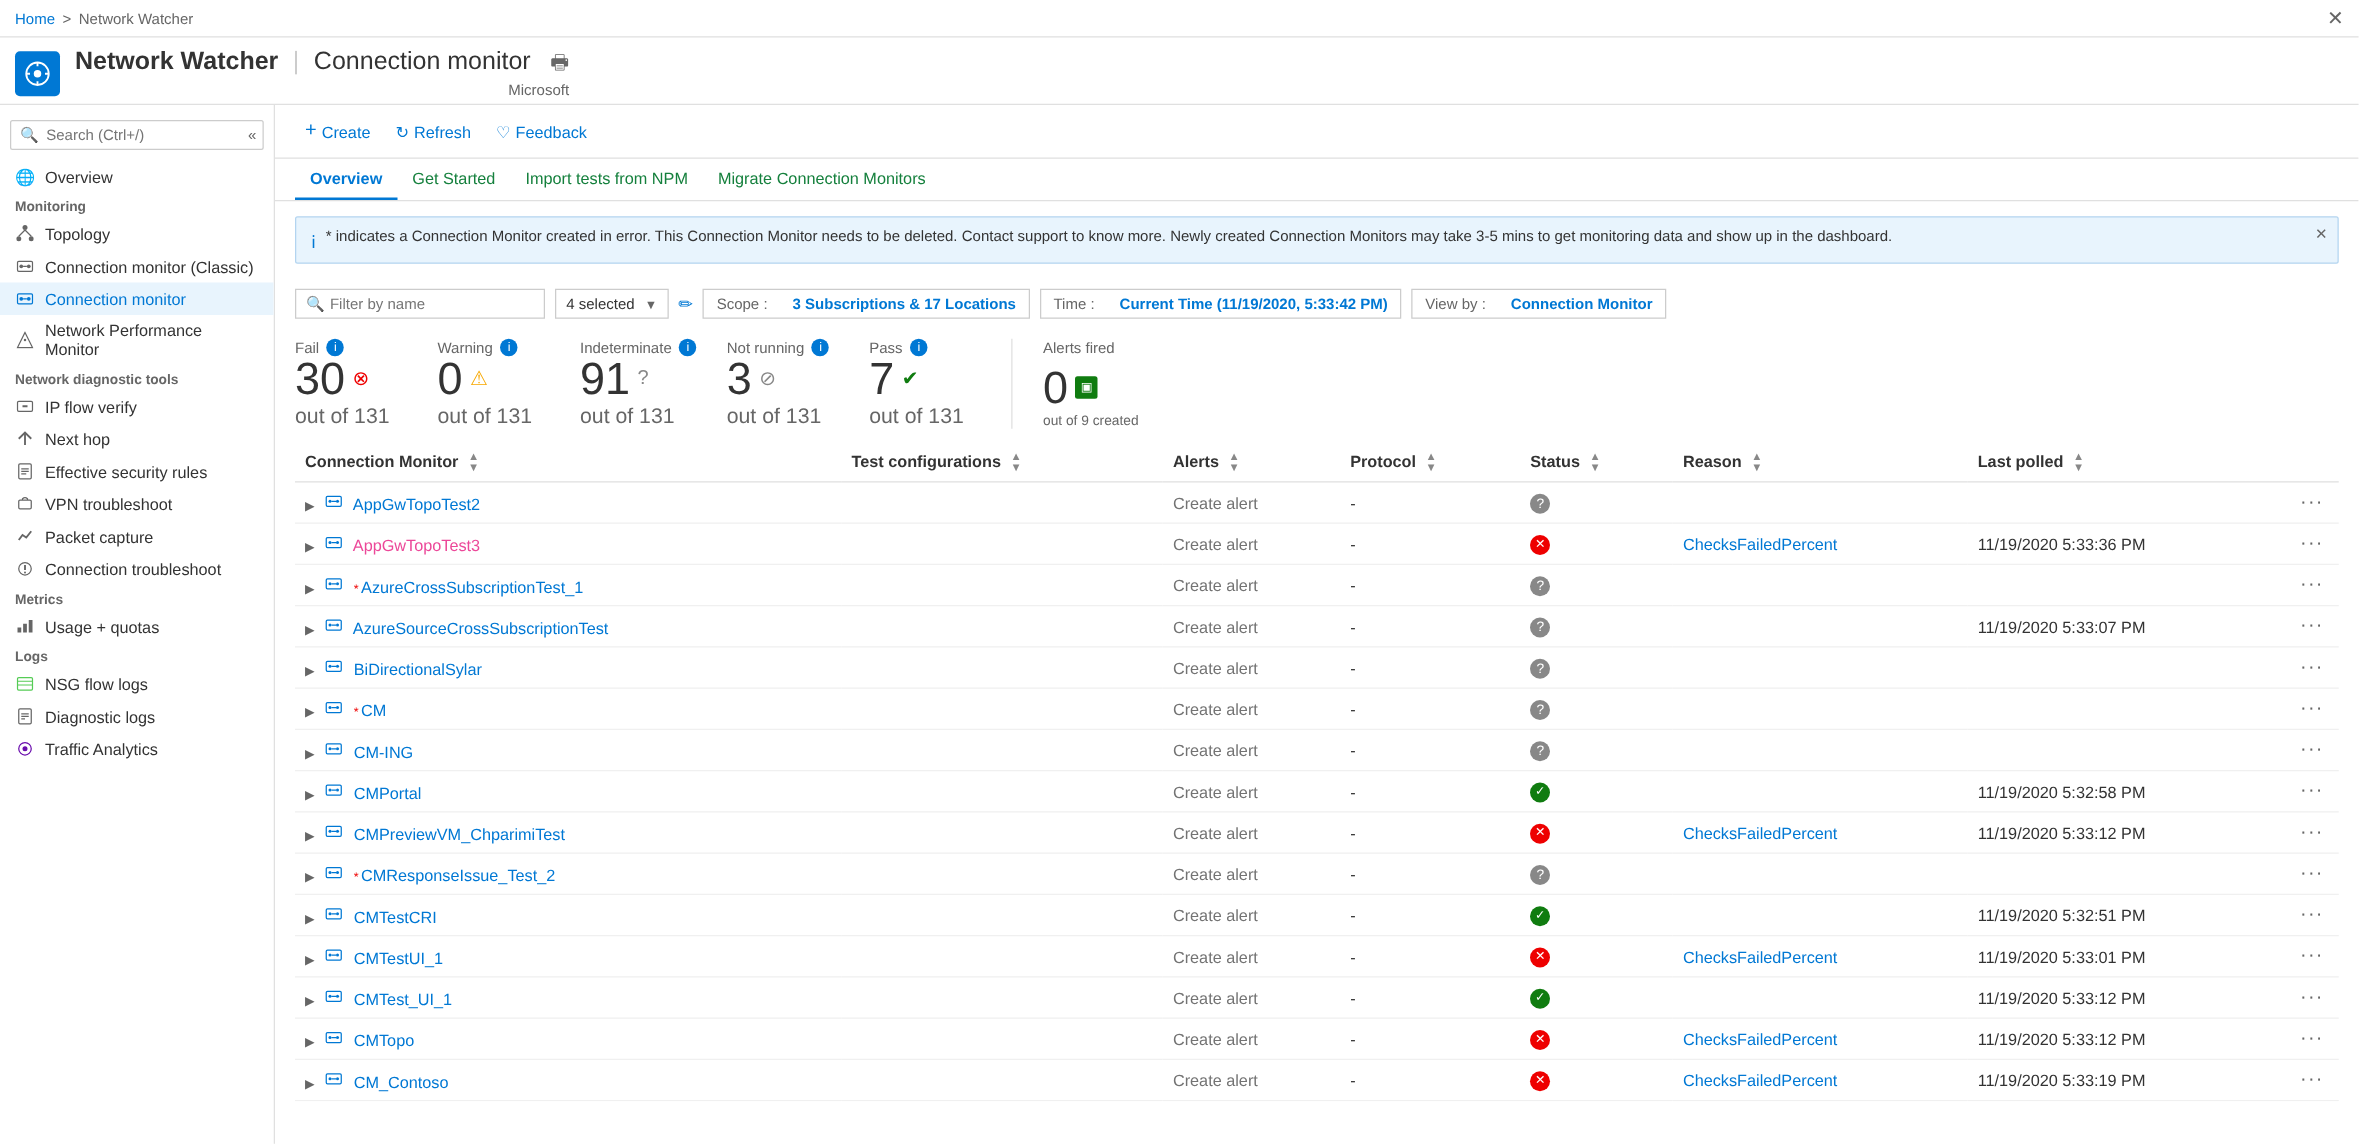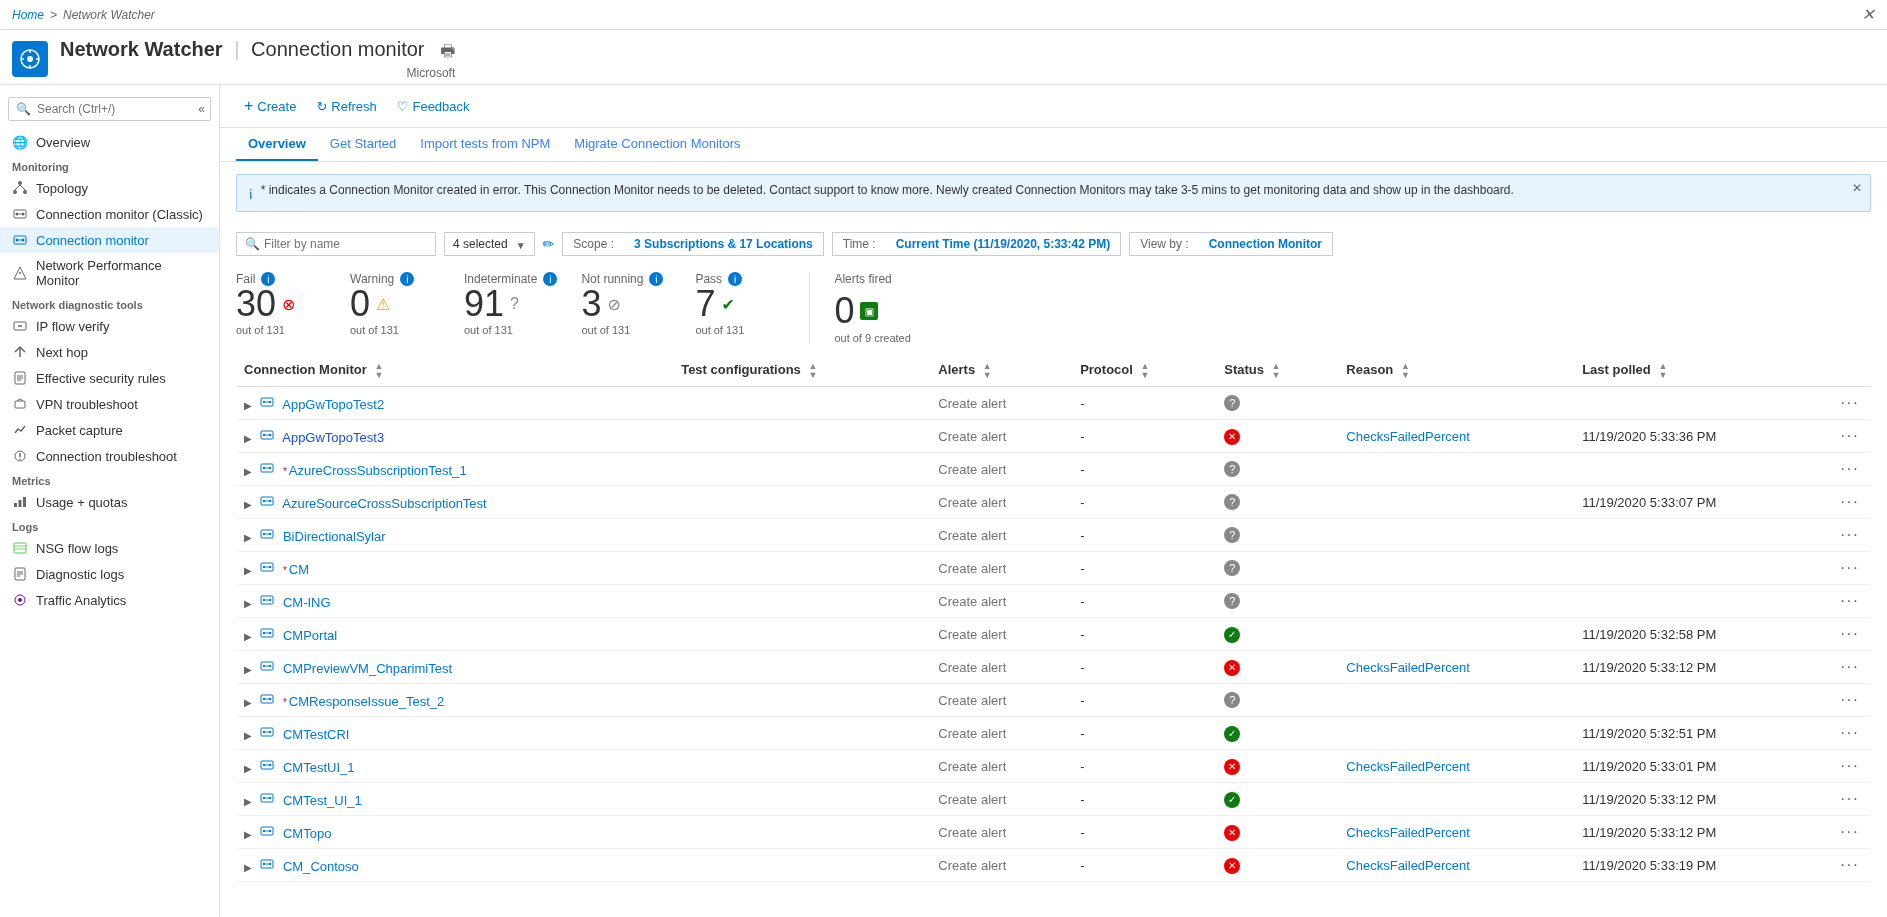"Home" .top-bar { font-style: italic -> none }
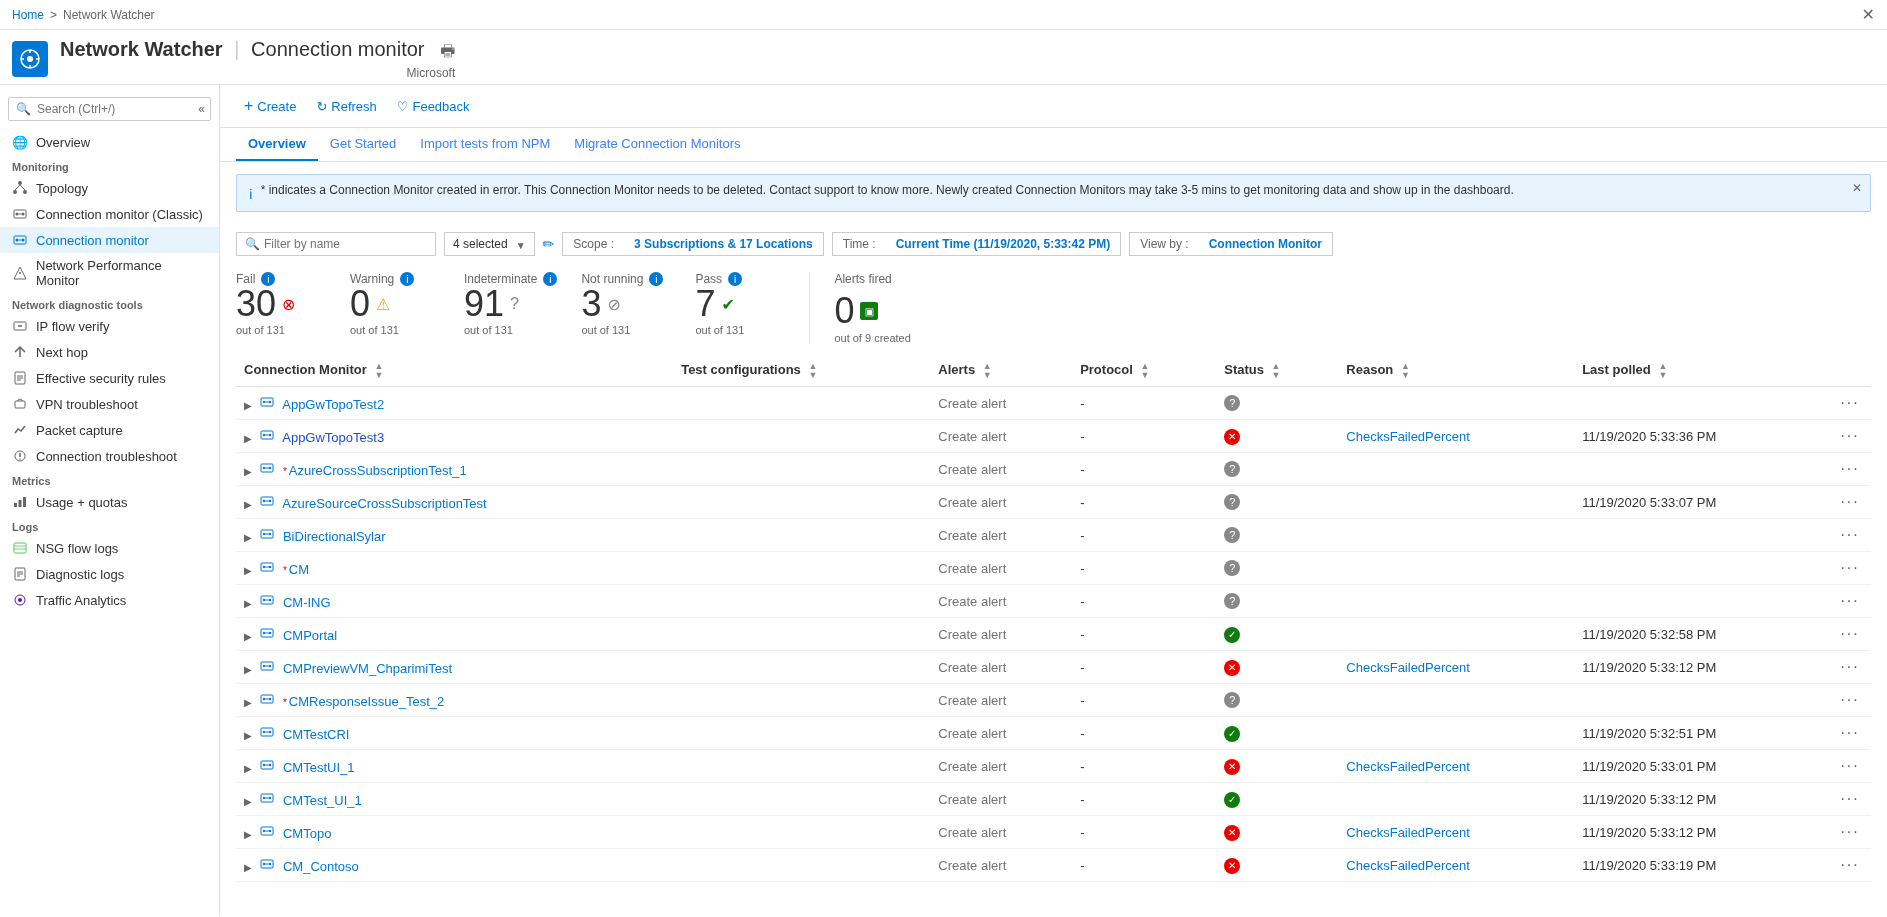"Get Started" .tab { color: #3b82f6 -> #15803d }
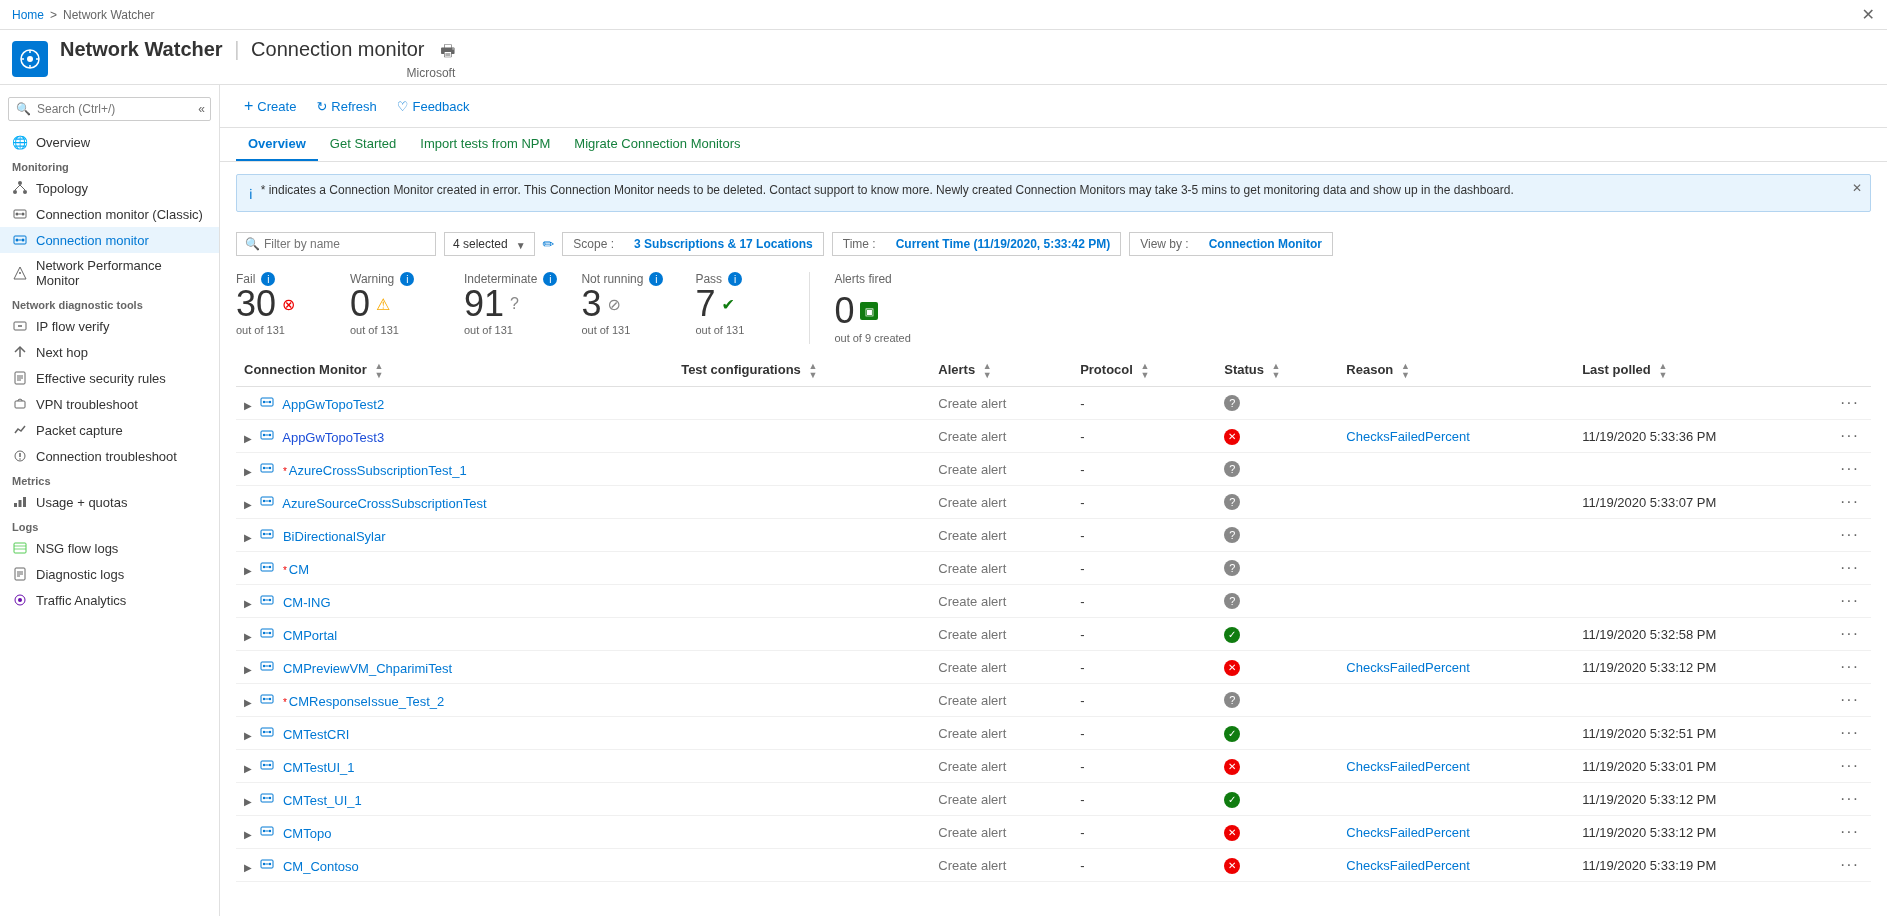"out of 131" .stat-out { font-size: 11px -> 17px }
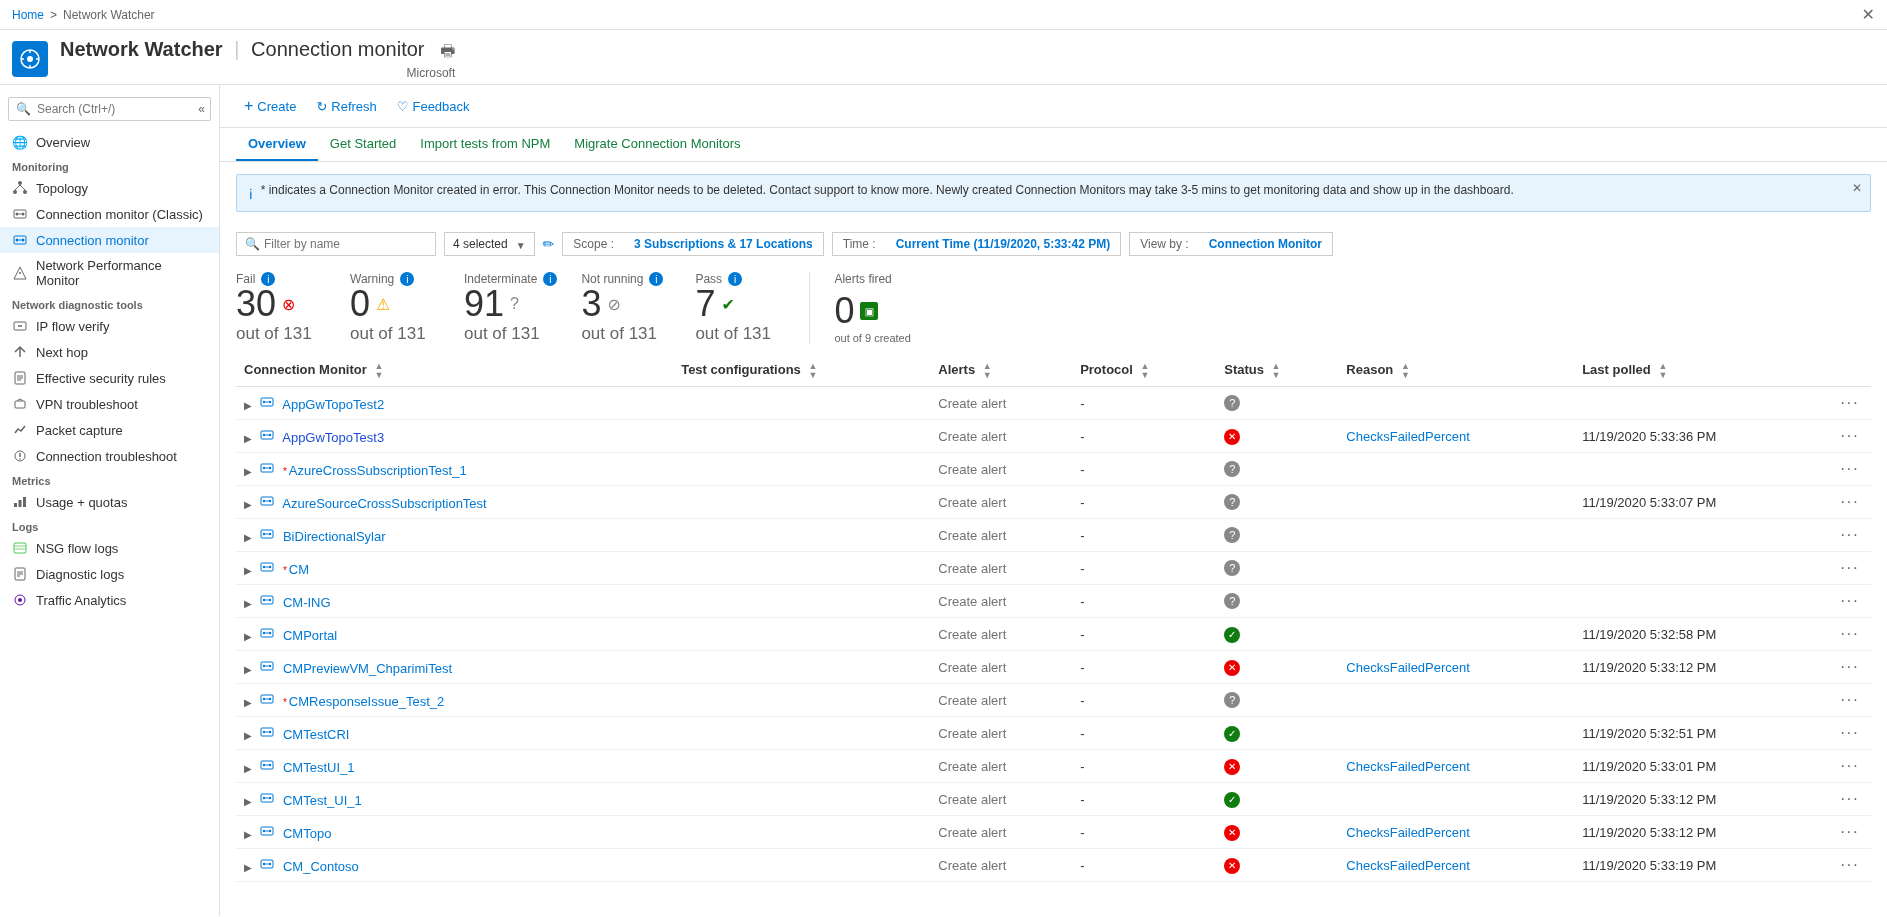"AppGwTopoTest3" a { color: #1d4ed8 -> #ec4899 }
